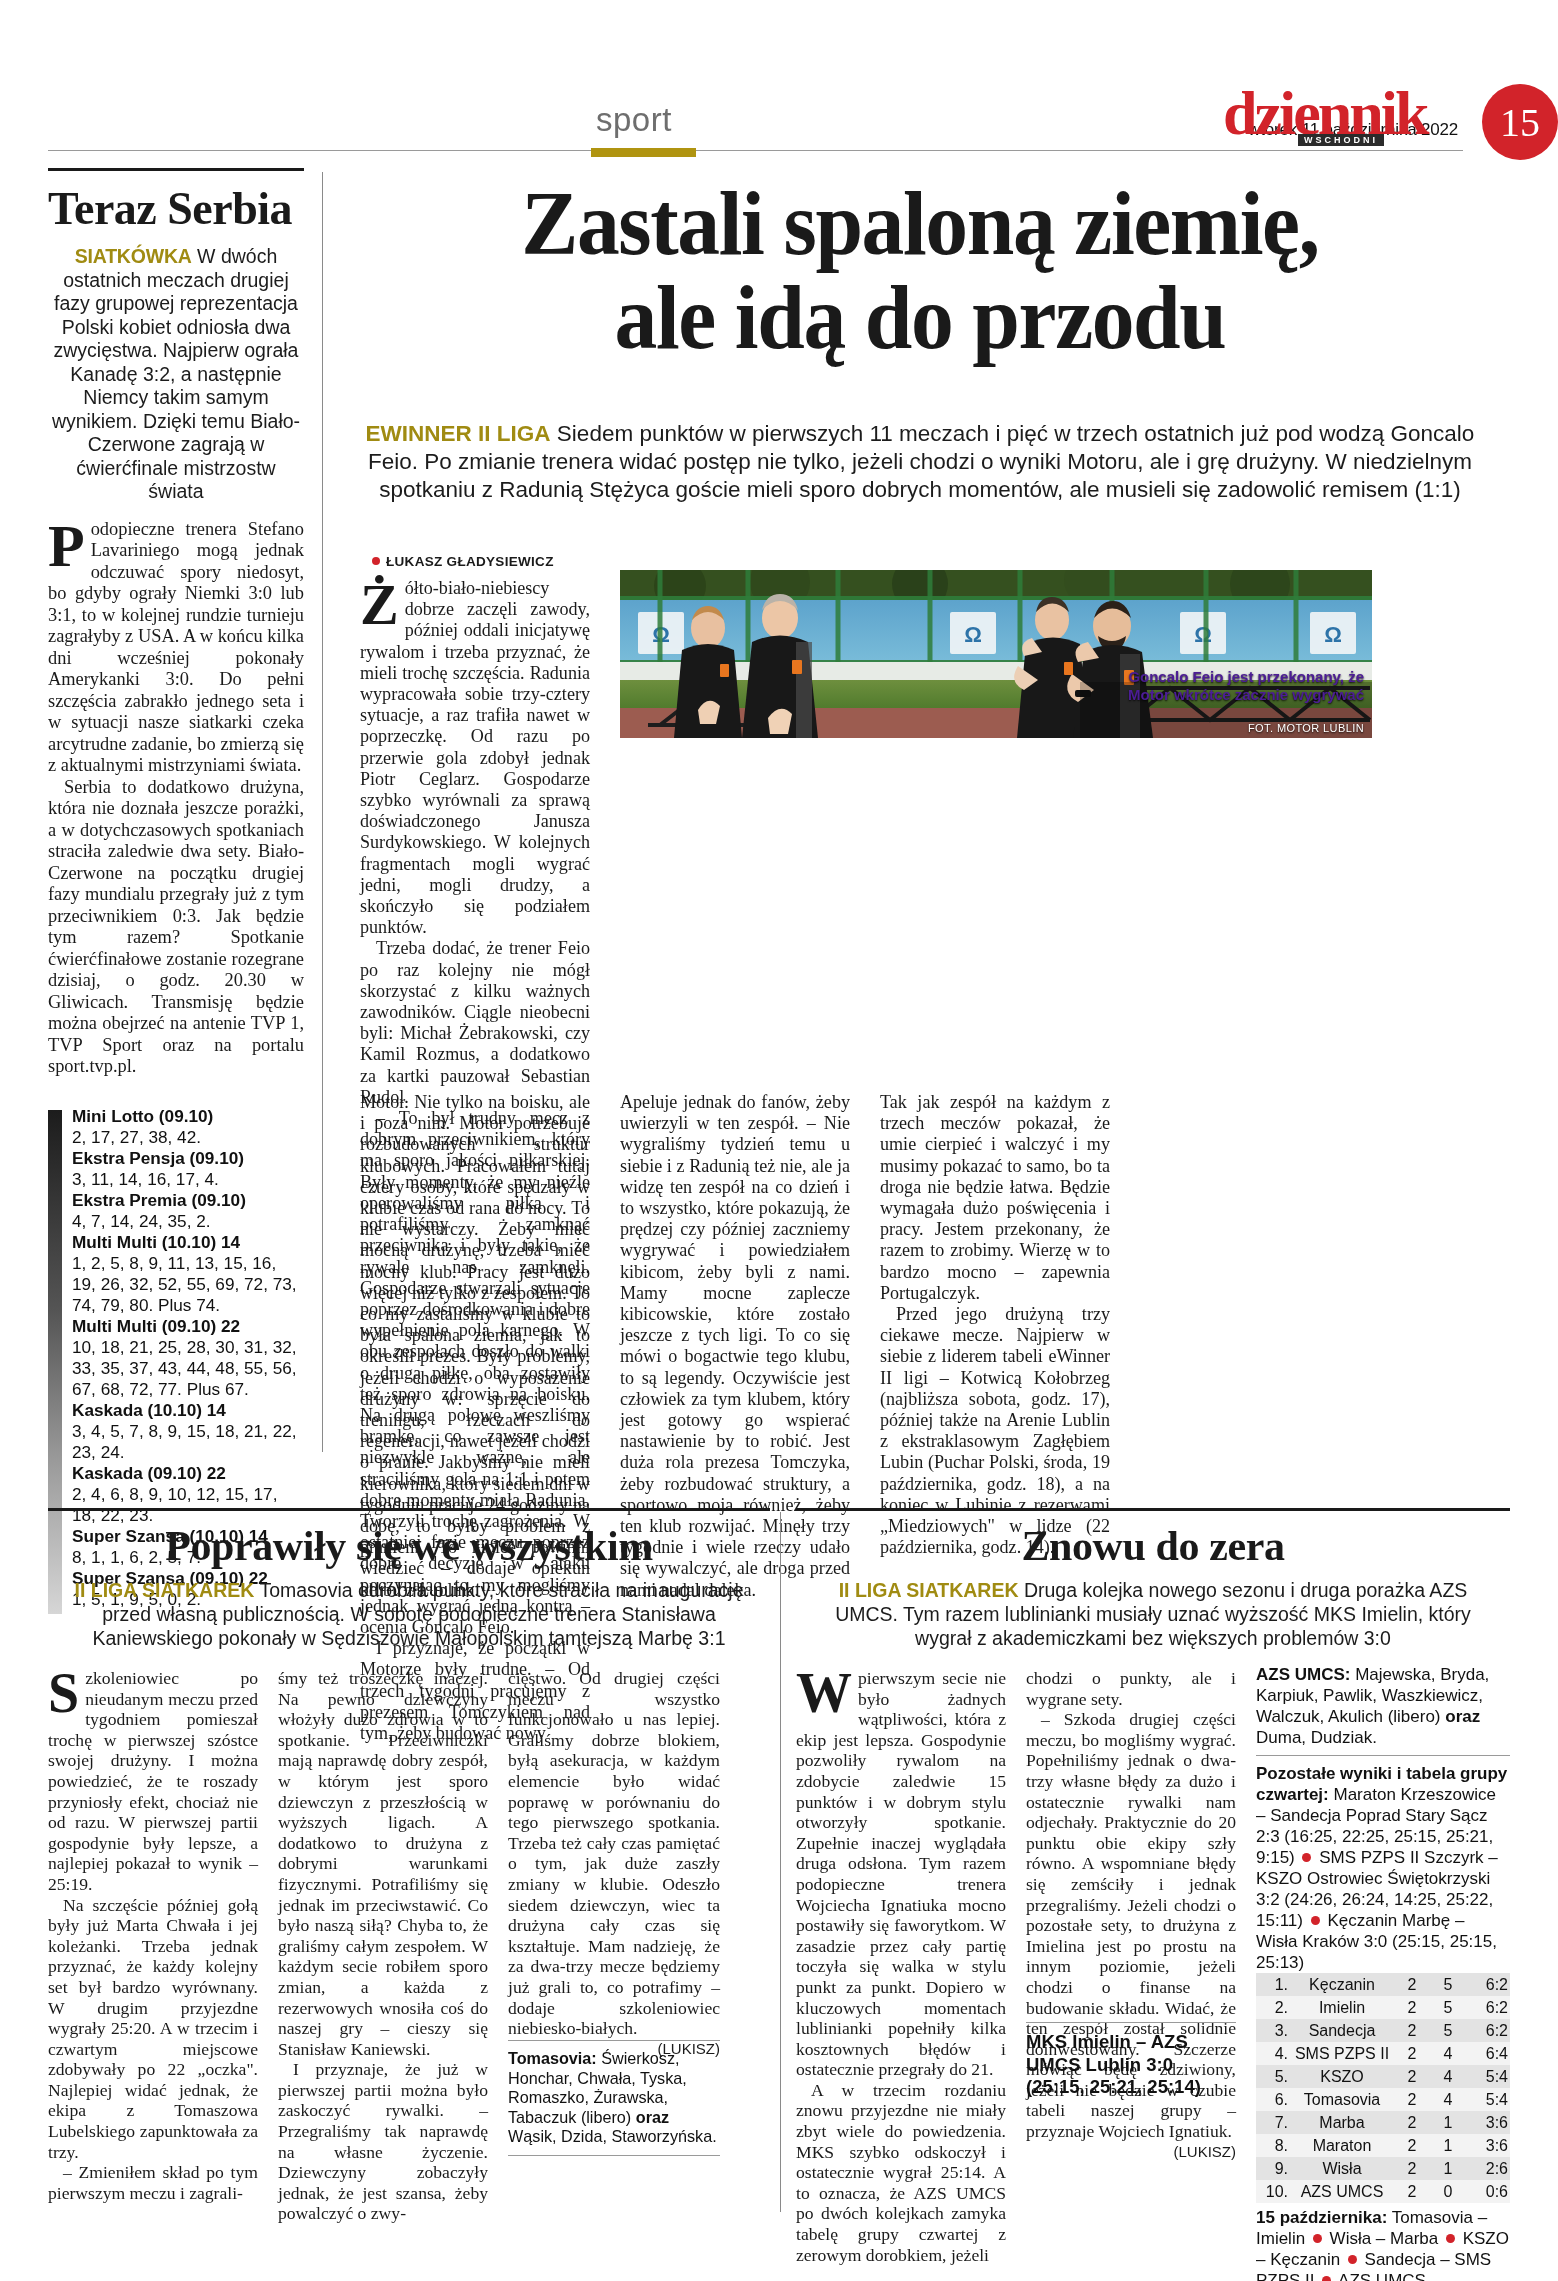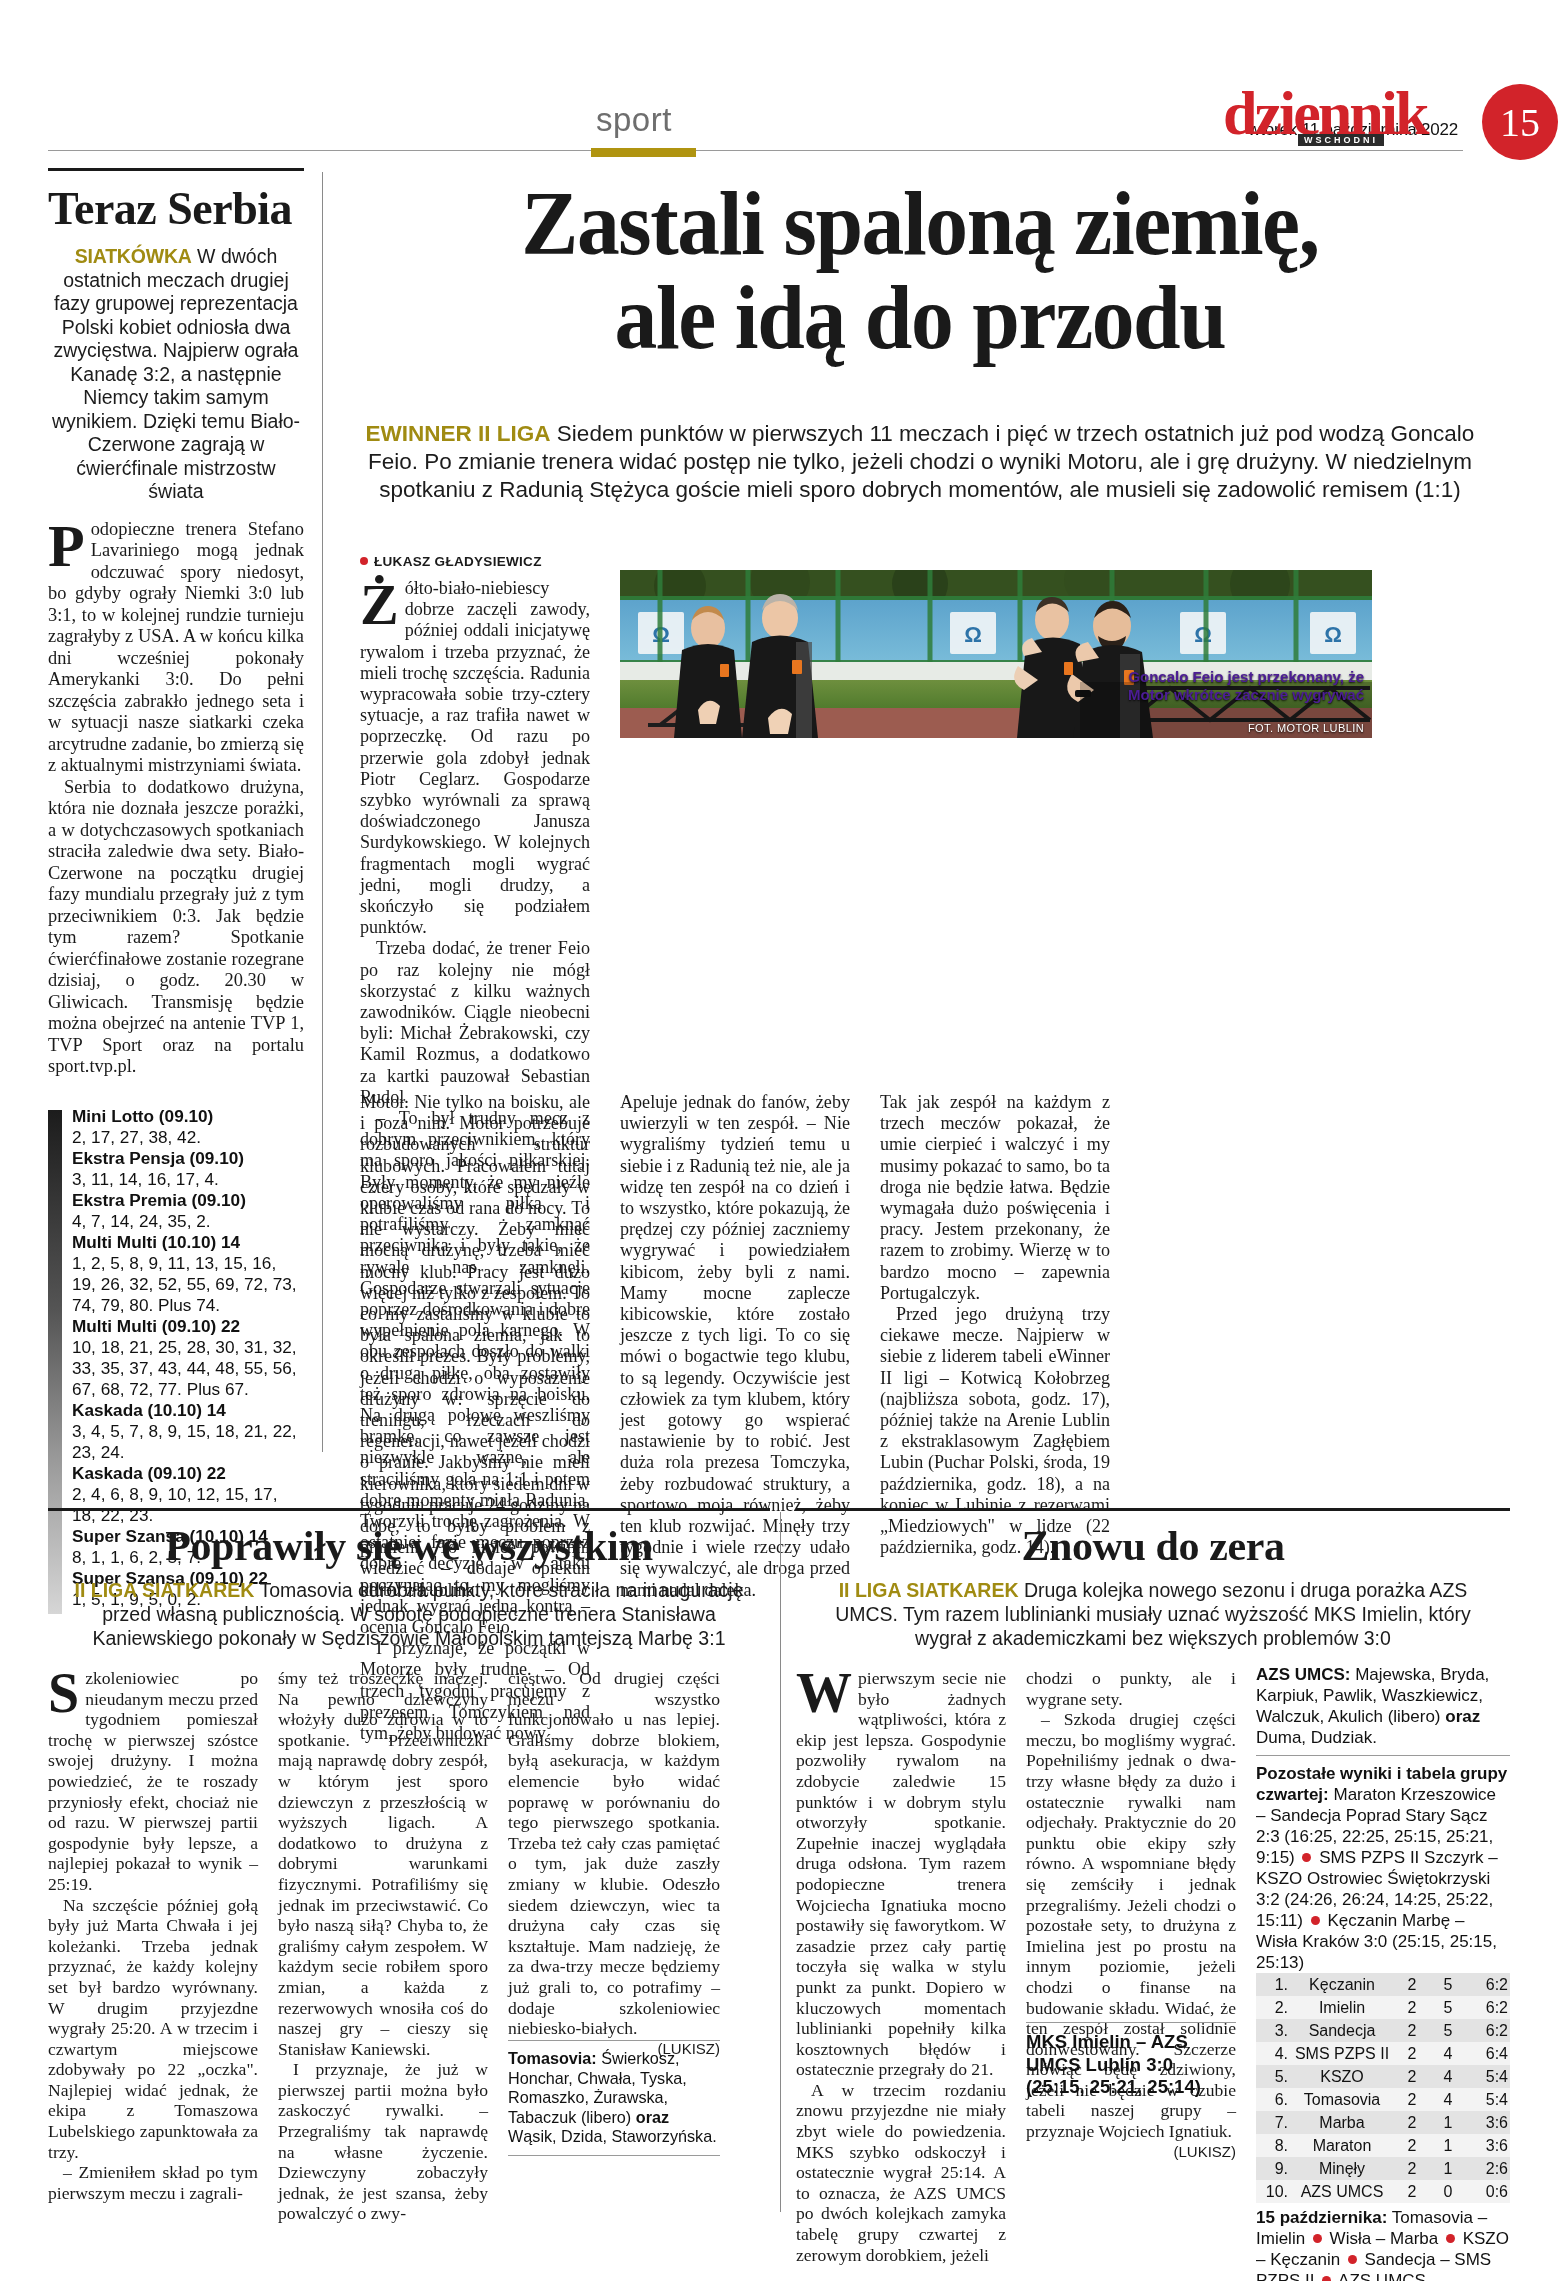"ŁUKASZ GŁADYSIEWICZ" .byline { left: 360px -> 372px }
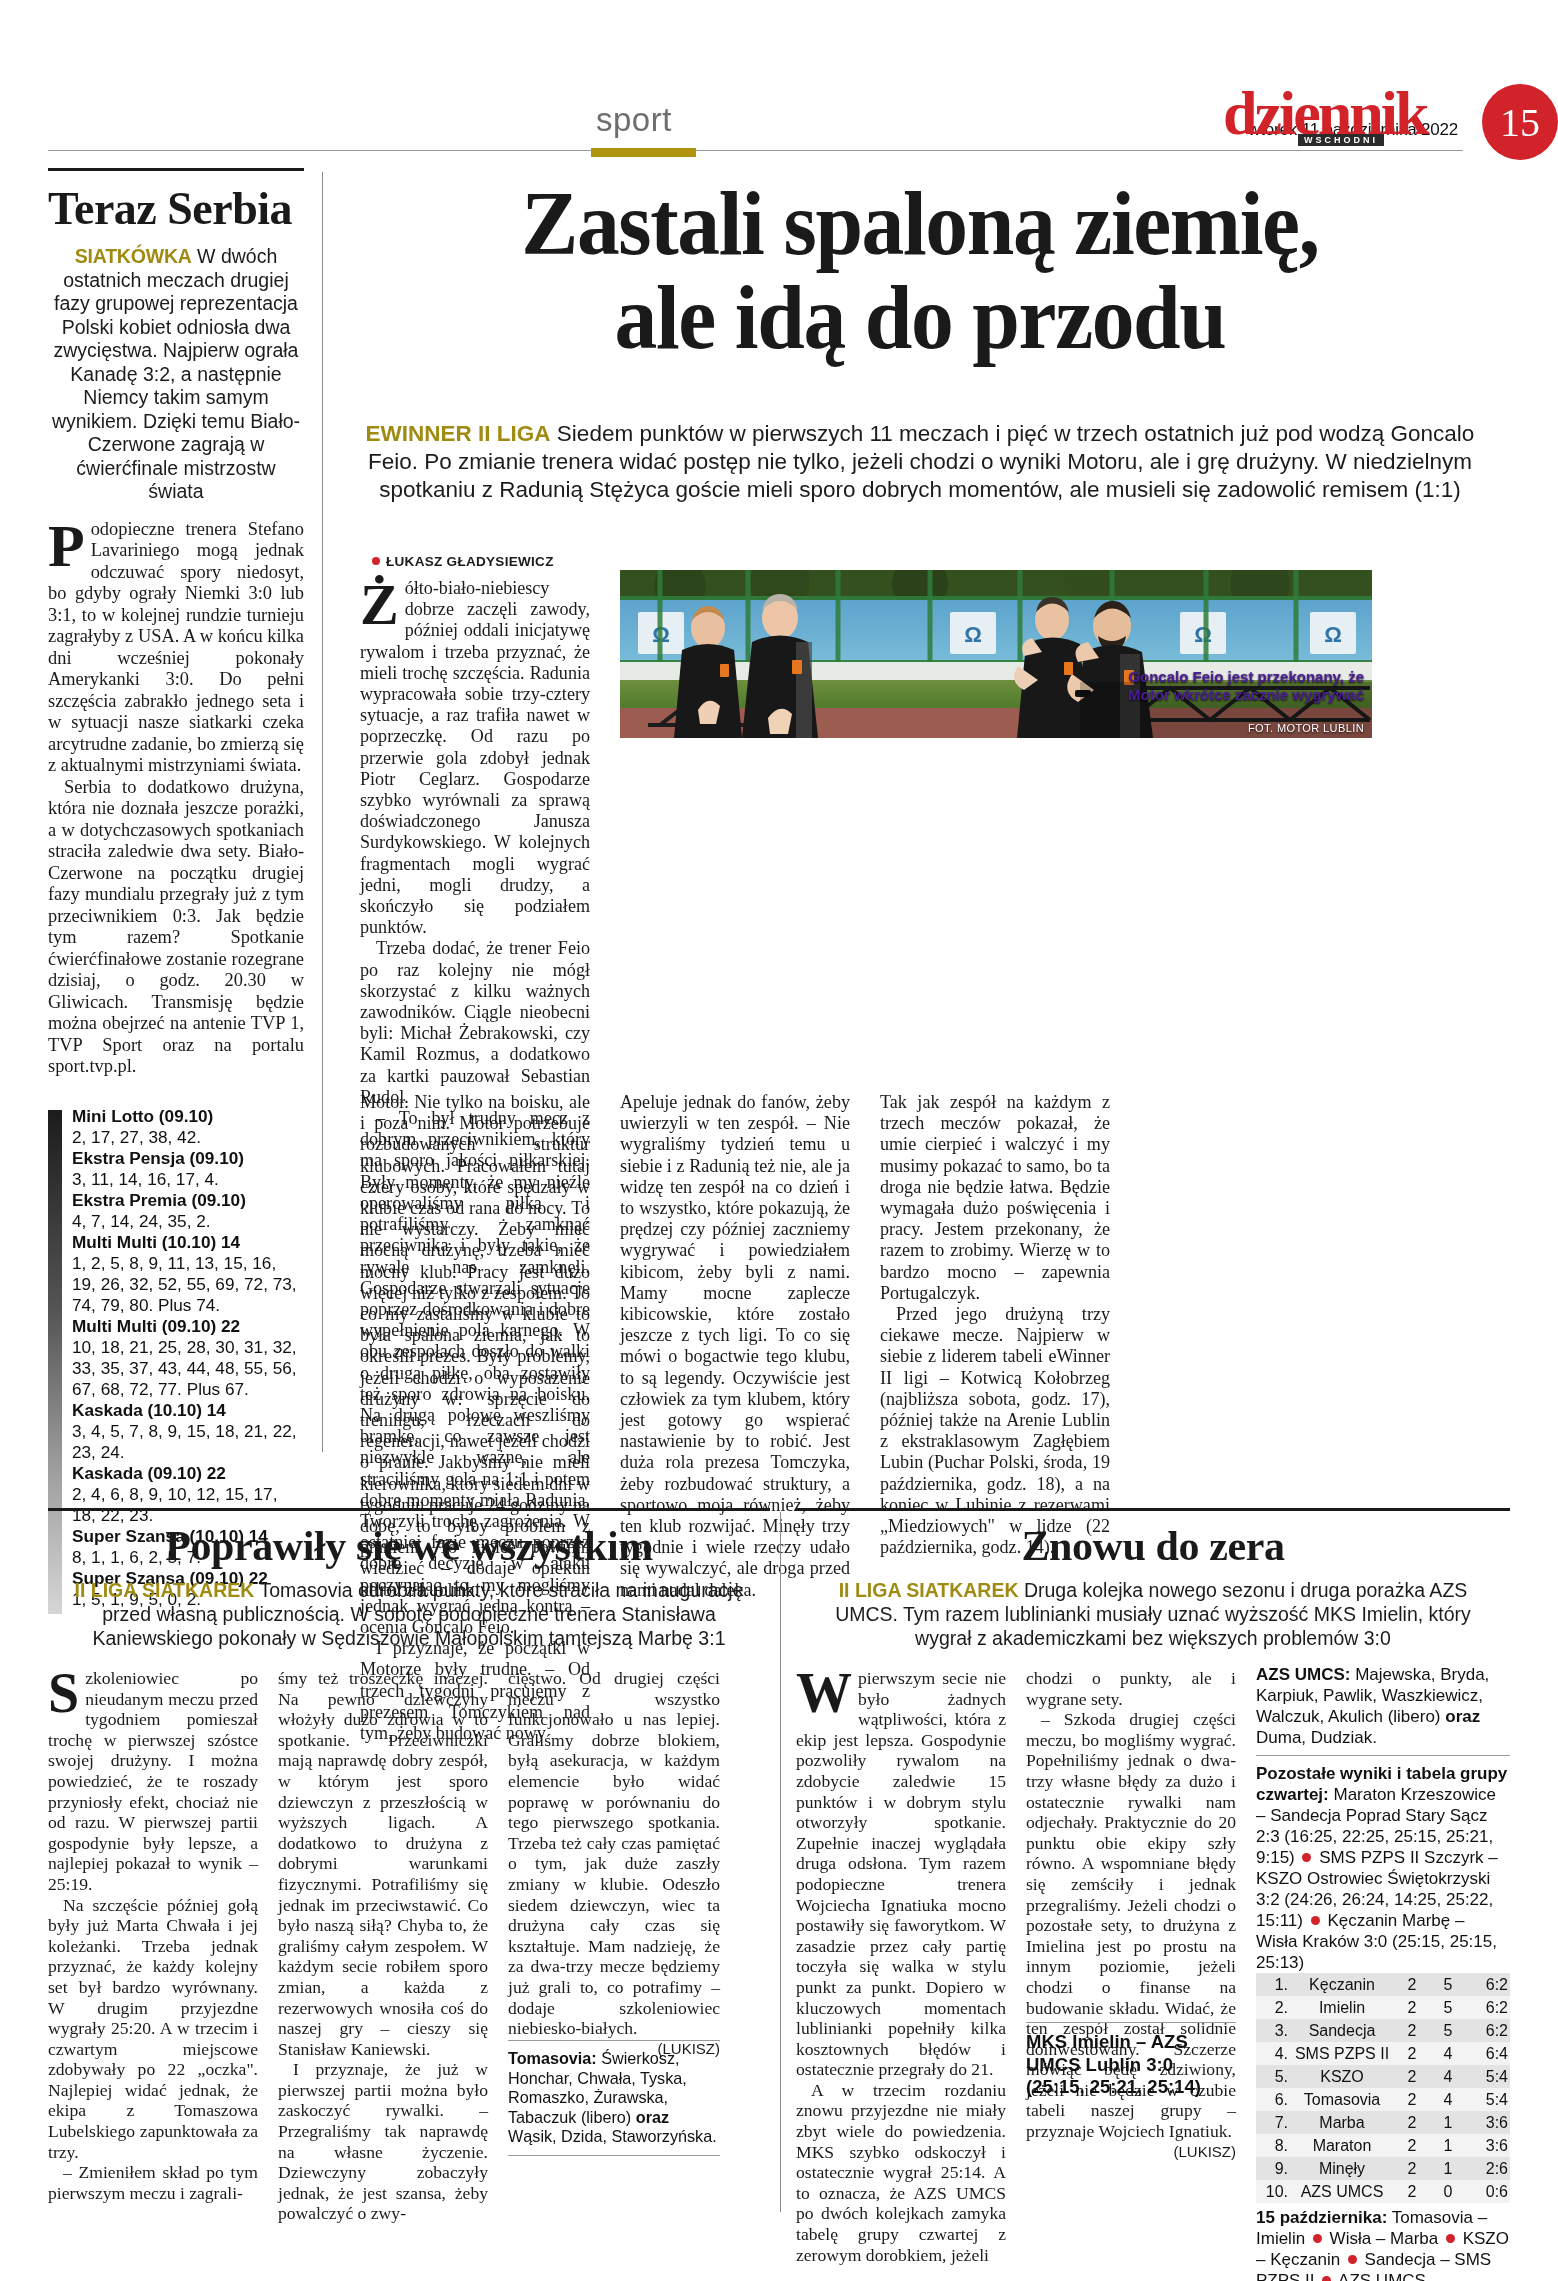"Minęły" td.team { text: Minęły -> Wisła }
